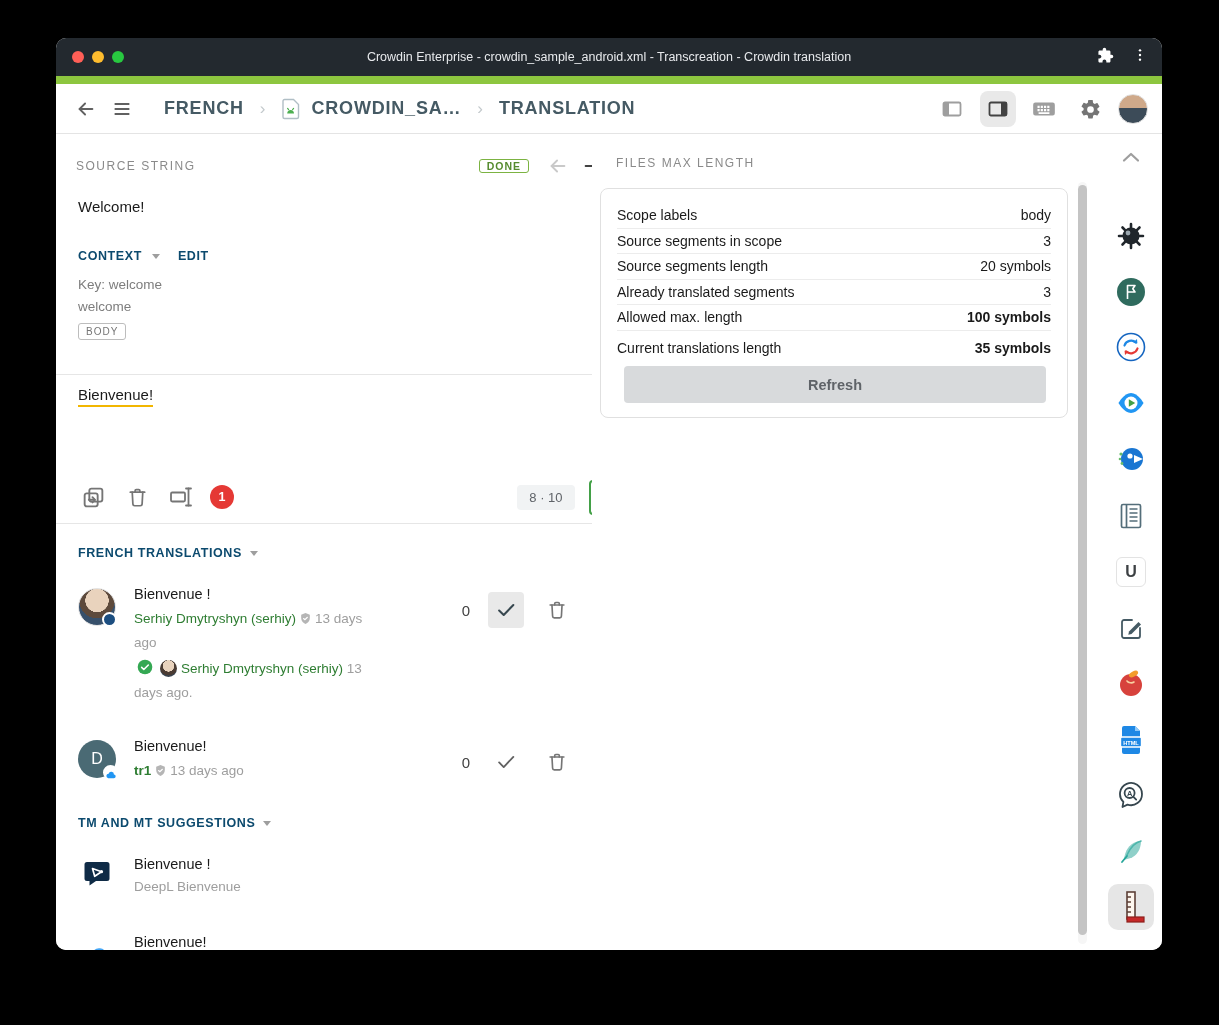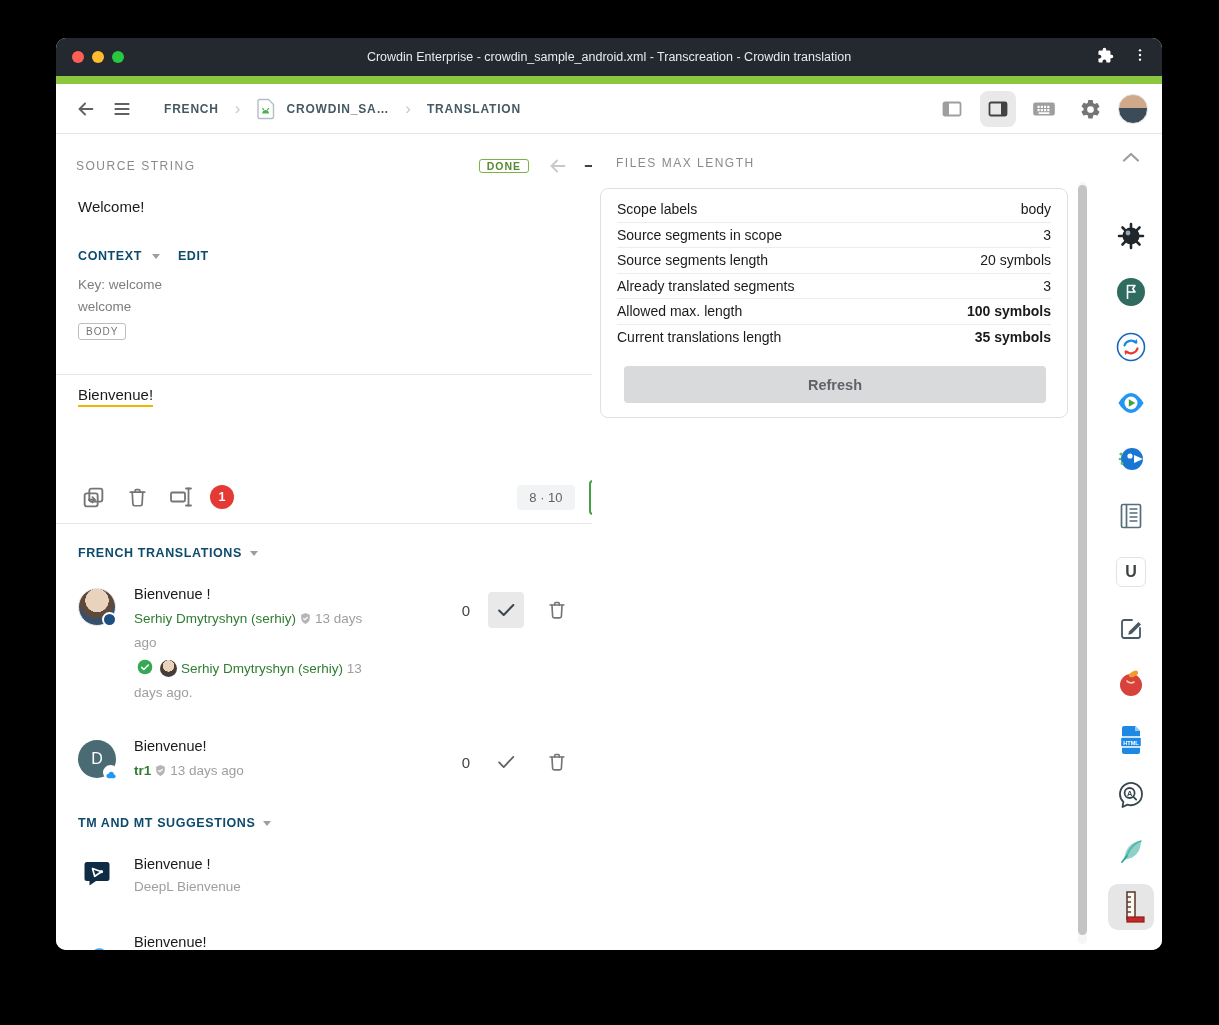"FRENCH" .crumb { font-size: 12px -> 18px }
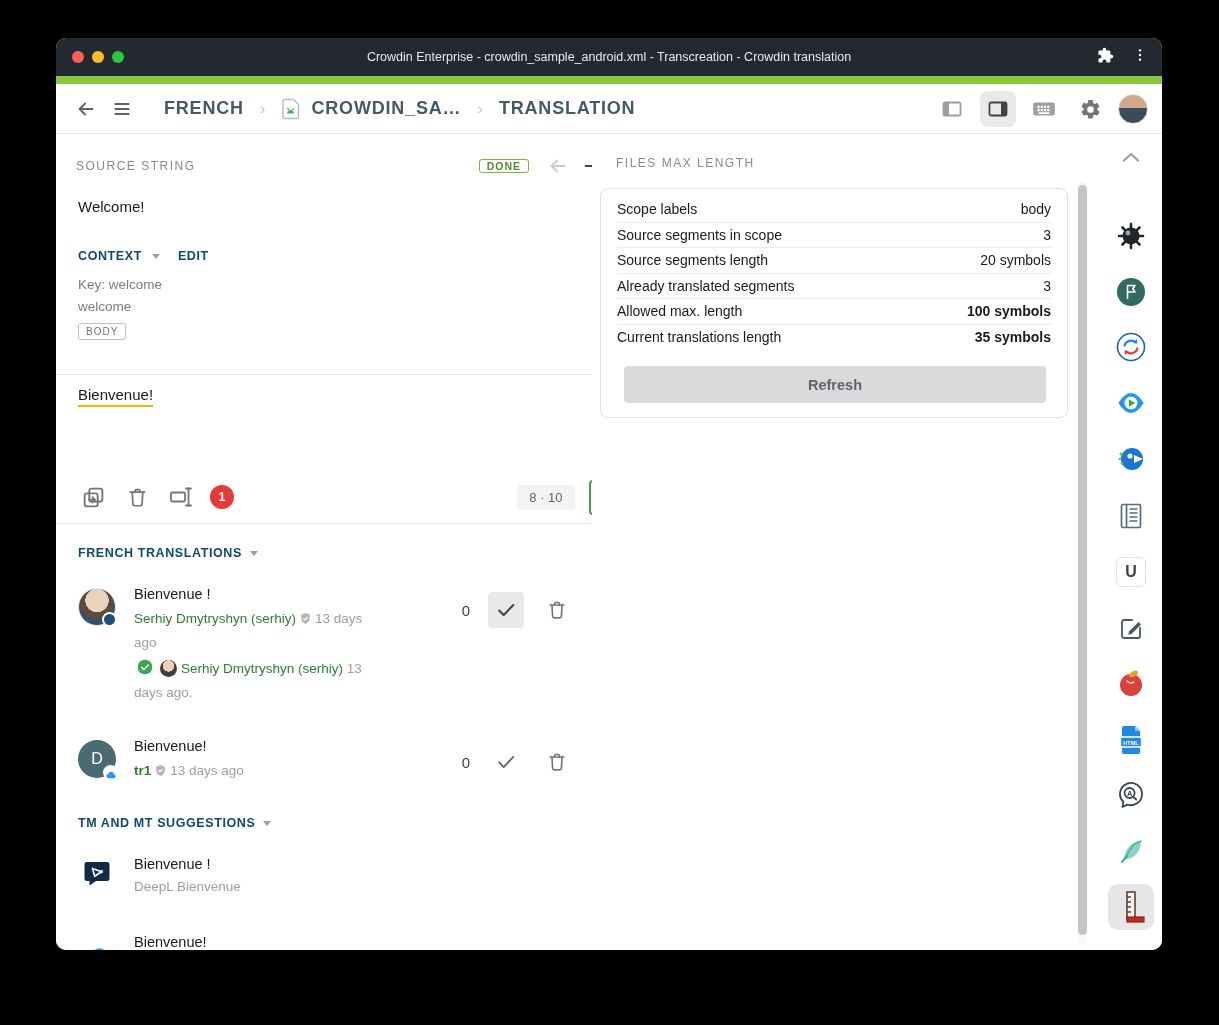"Scope labels" .ml-row:first-child { margin-top: 8px -> 14px }
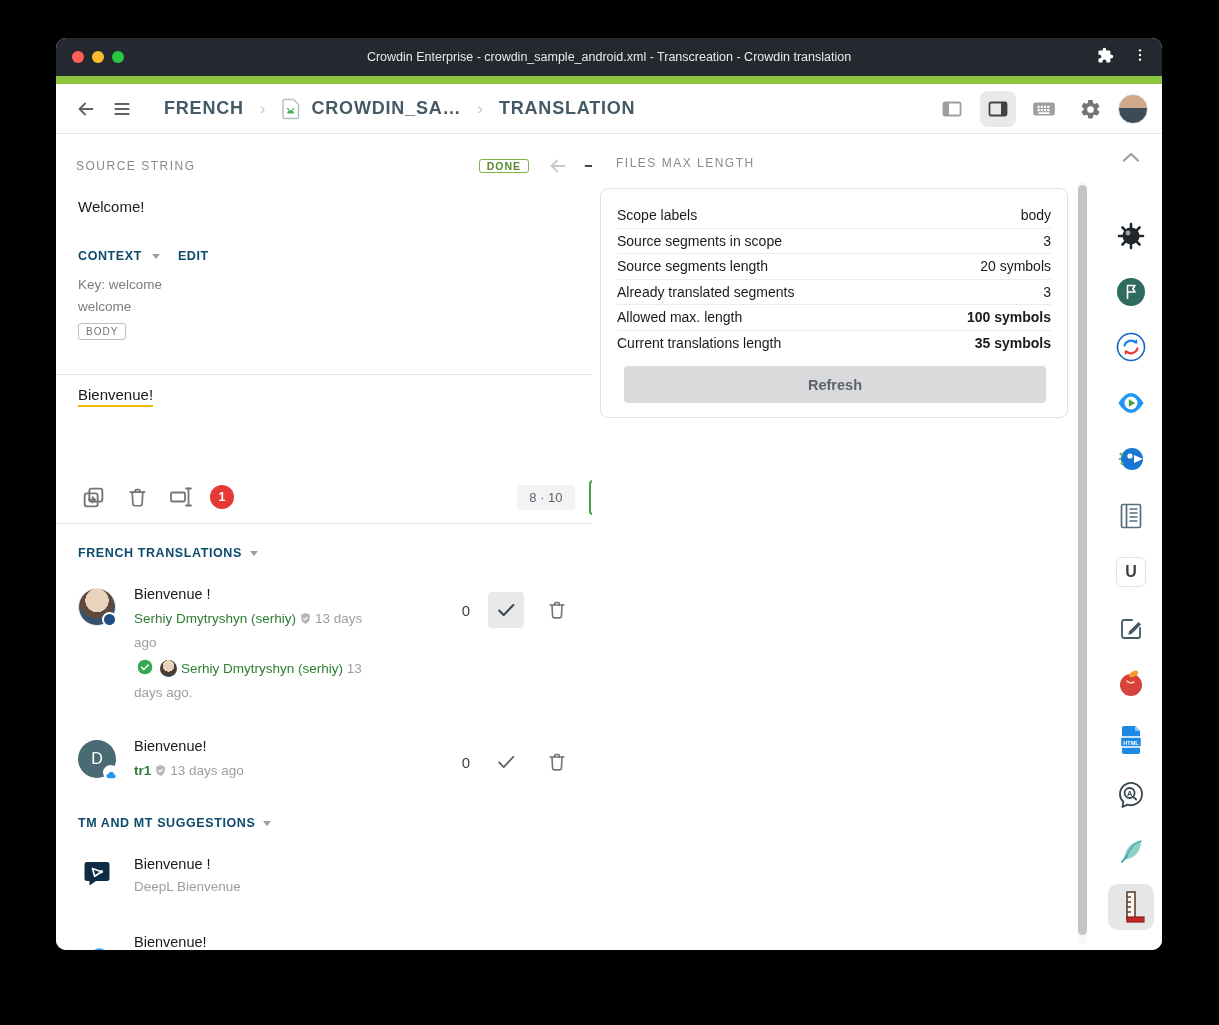"Current translations length" .ml-row.last { align-items: none -> flex-end }
